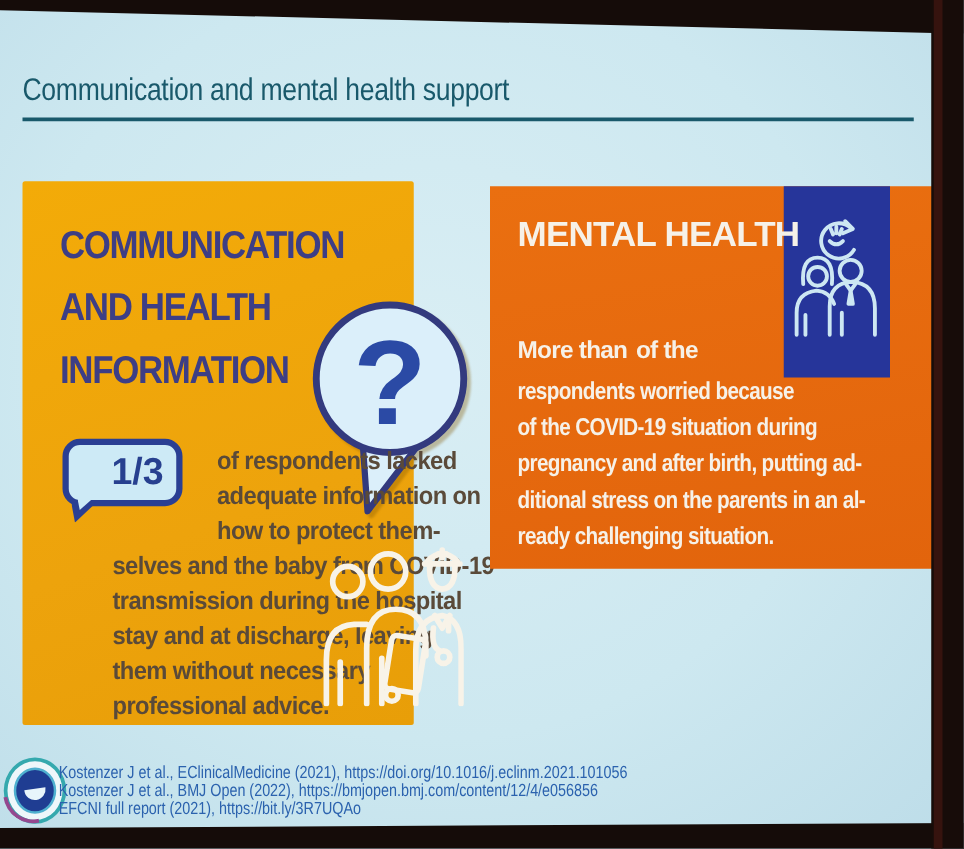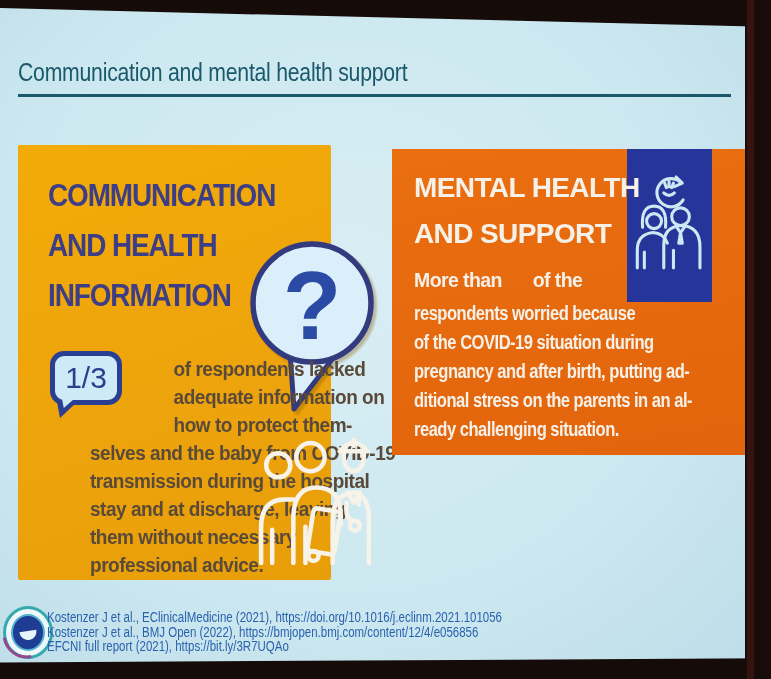"AND SUPPORT" div { html: <div>AND SUPPORT</div> -> none }
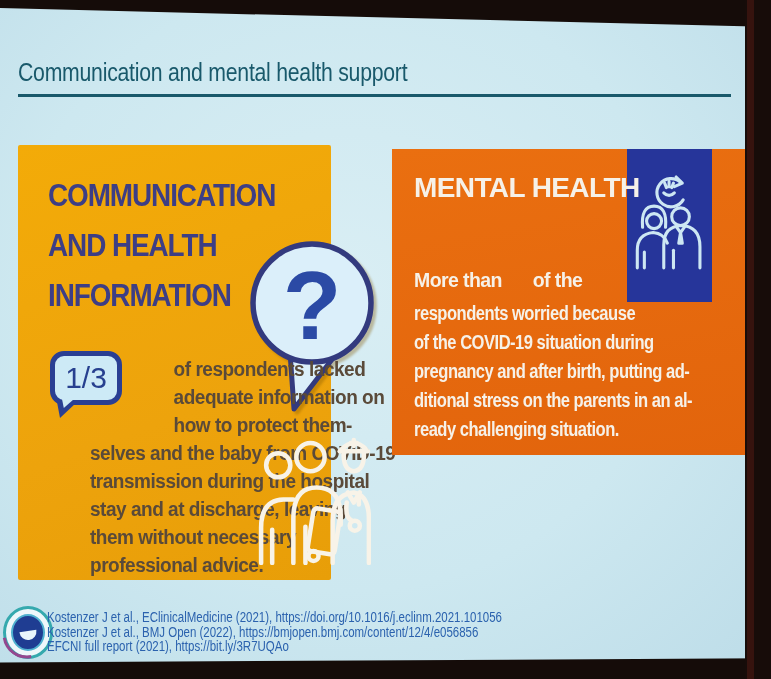"More than" .rc-statline { gap: 24px -> none }
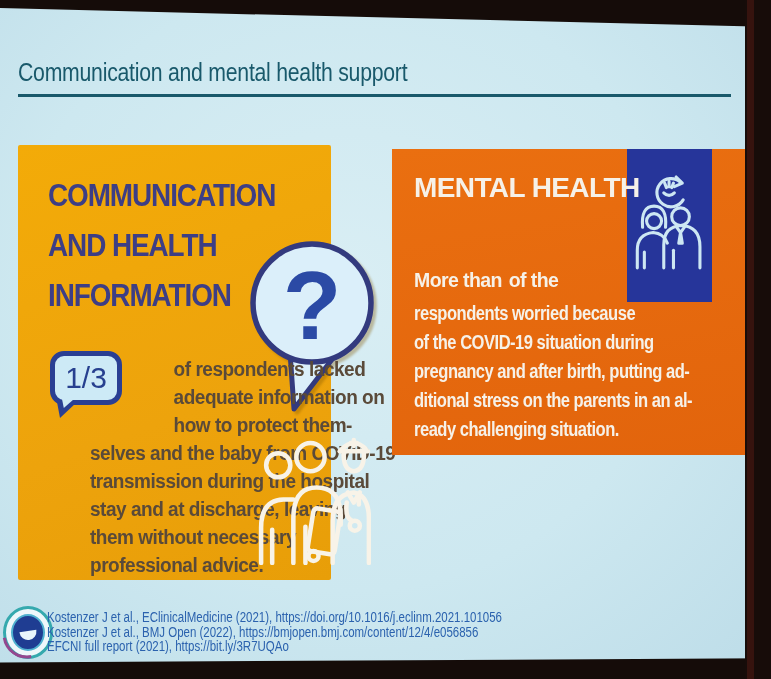"1/3" .stat-badge { font-weight: 400 -> 700; padding-left: none -> 24px }
